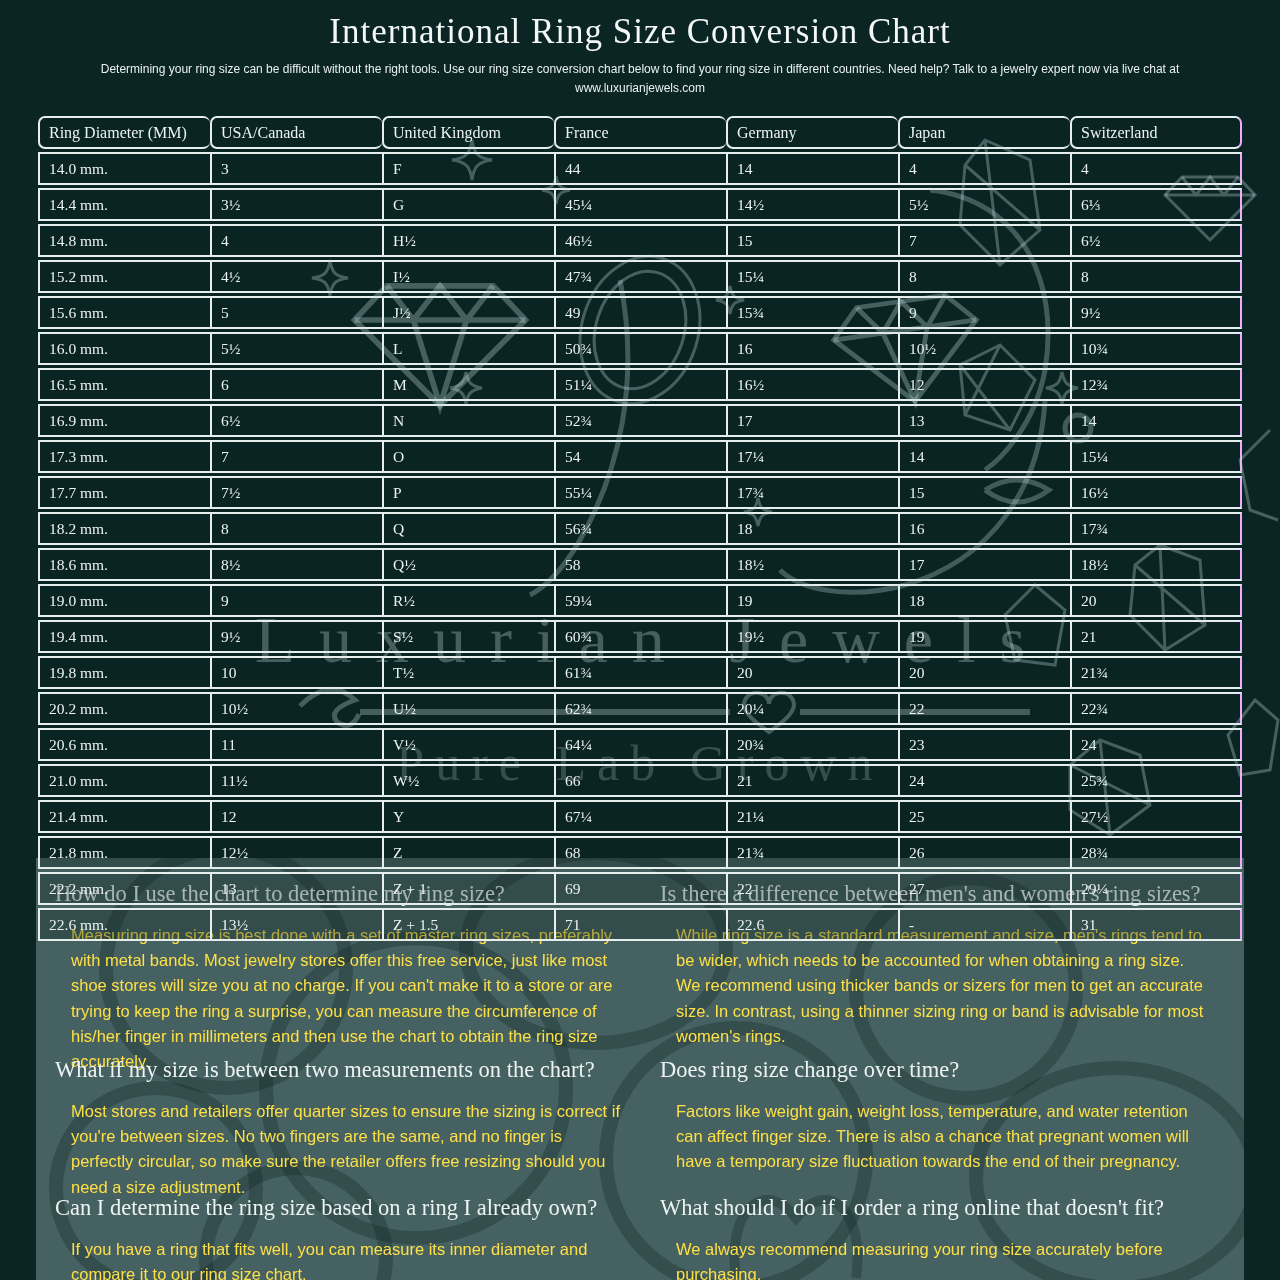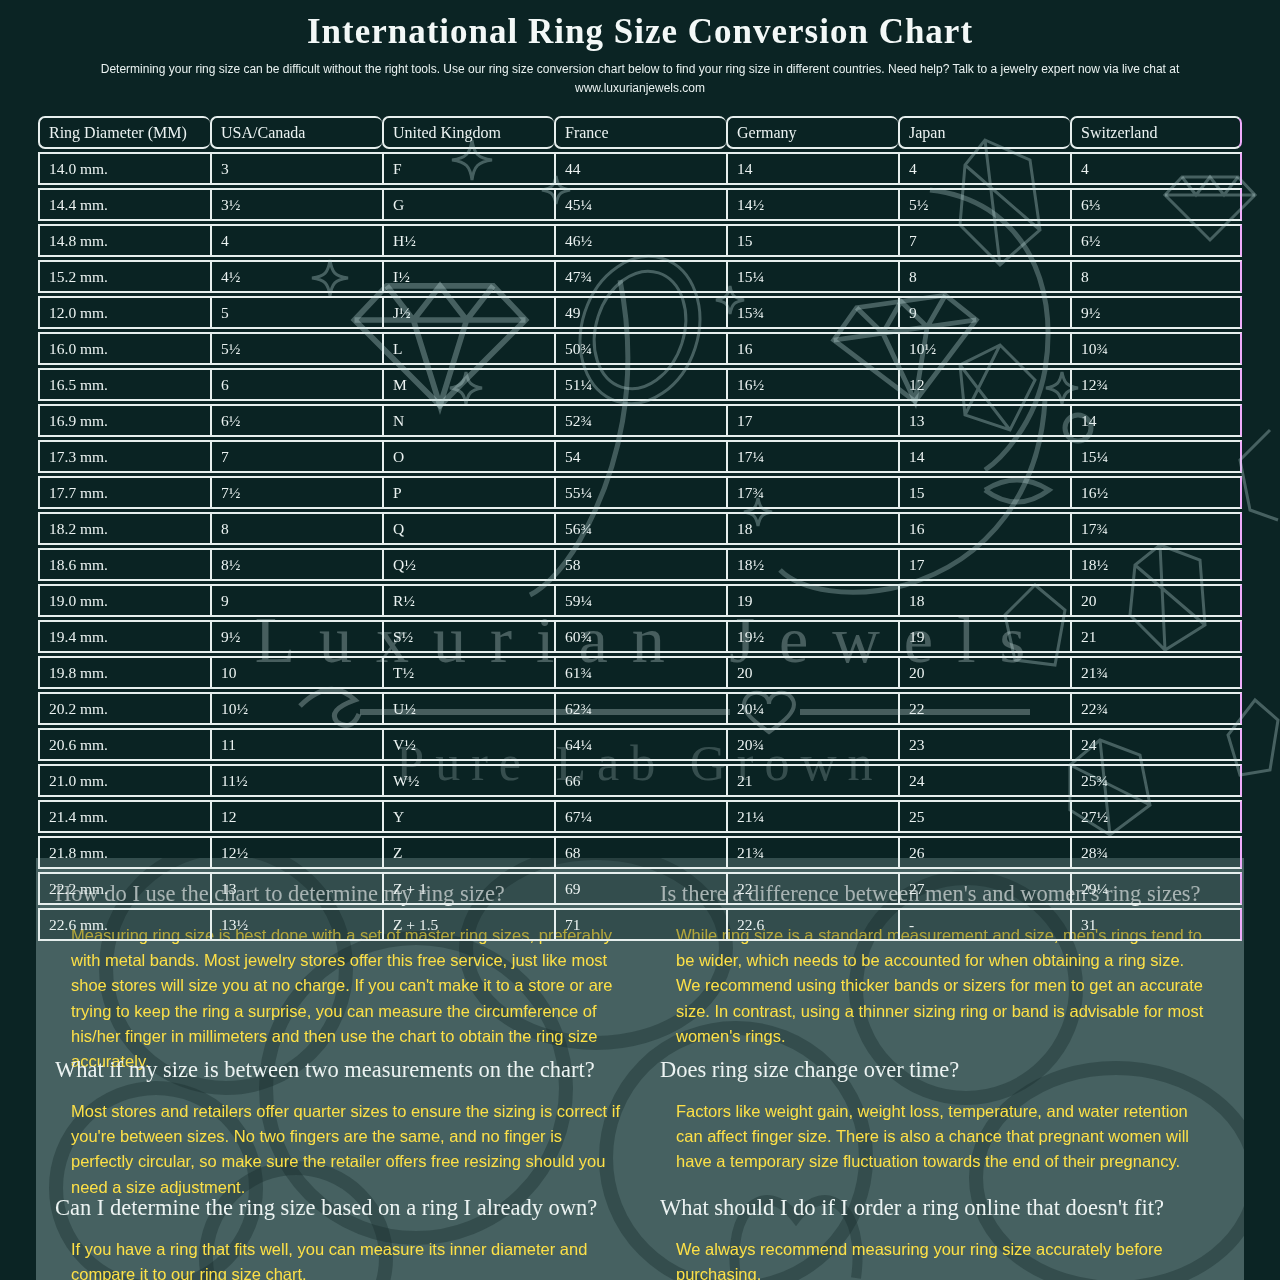"International Ring Size Conversion Chart" .page-title { font-weight: bold -> normal }
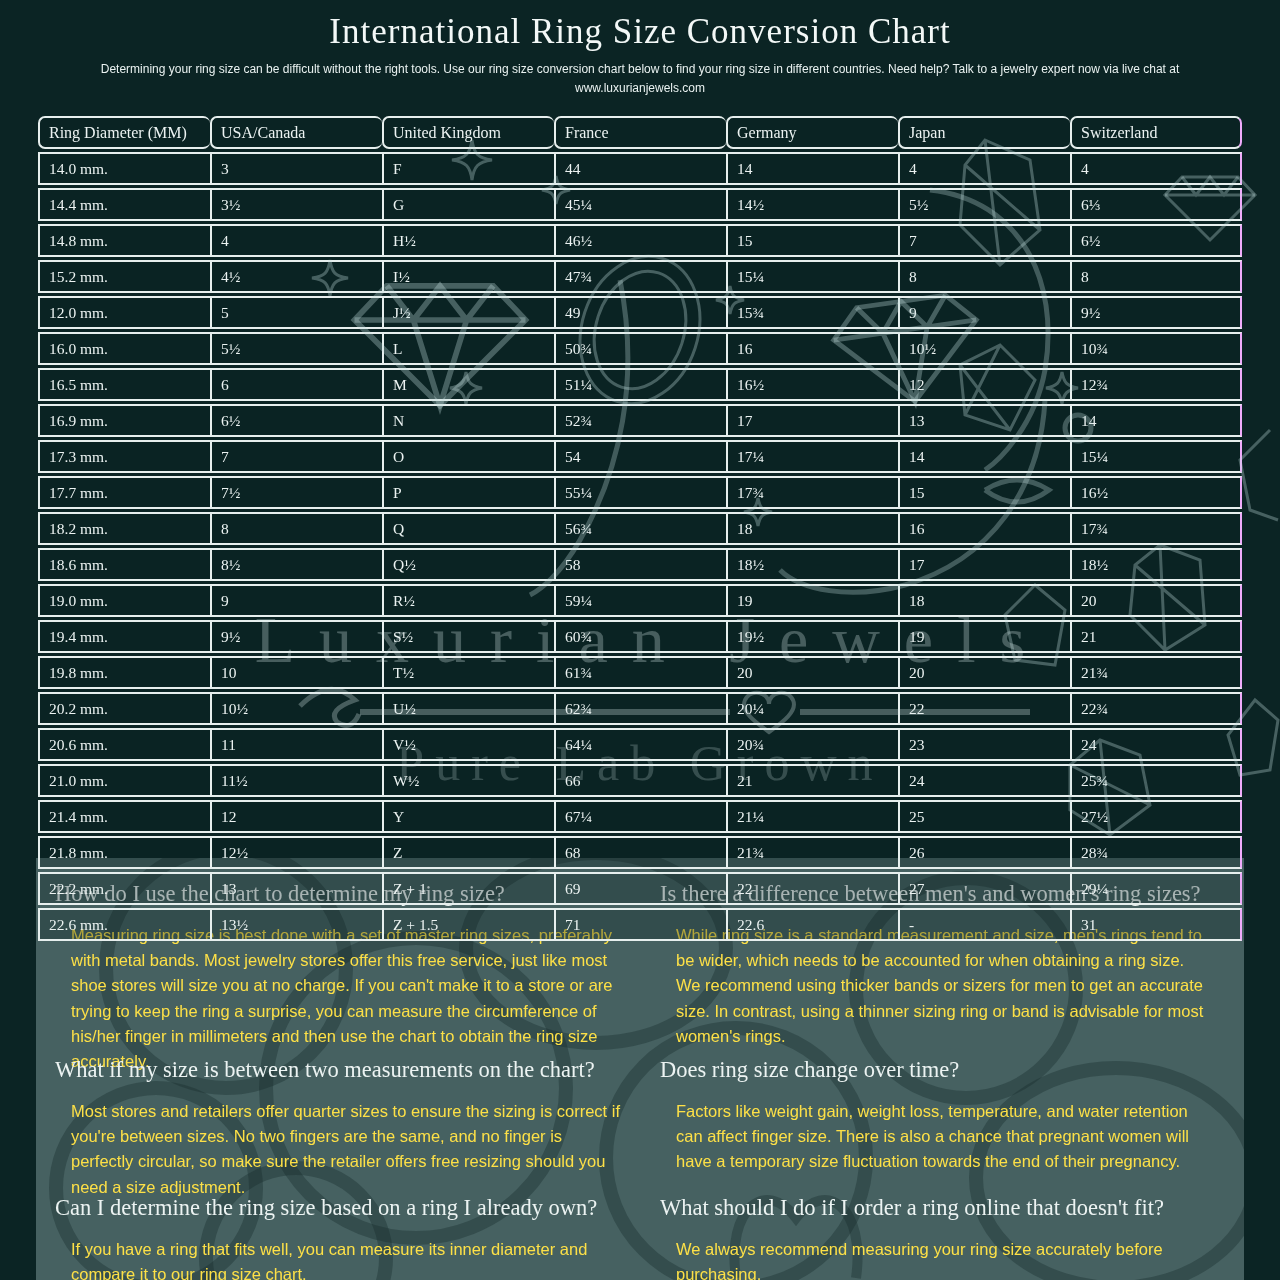"12.0 mm." td { text: 12.0 -> 15.6 }
